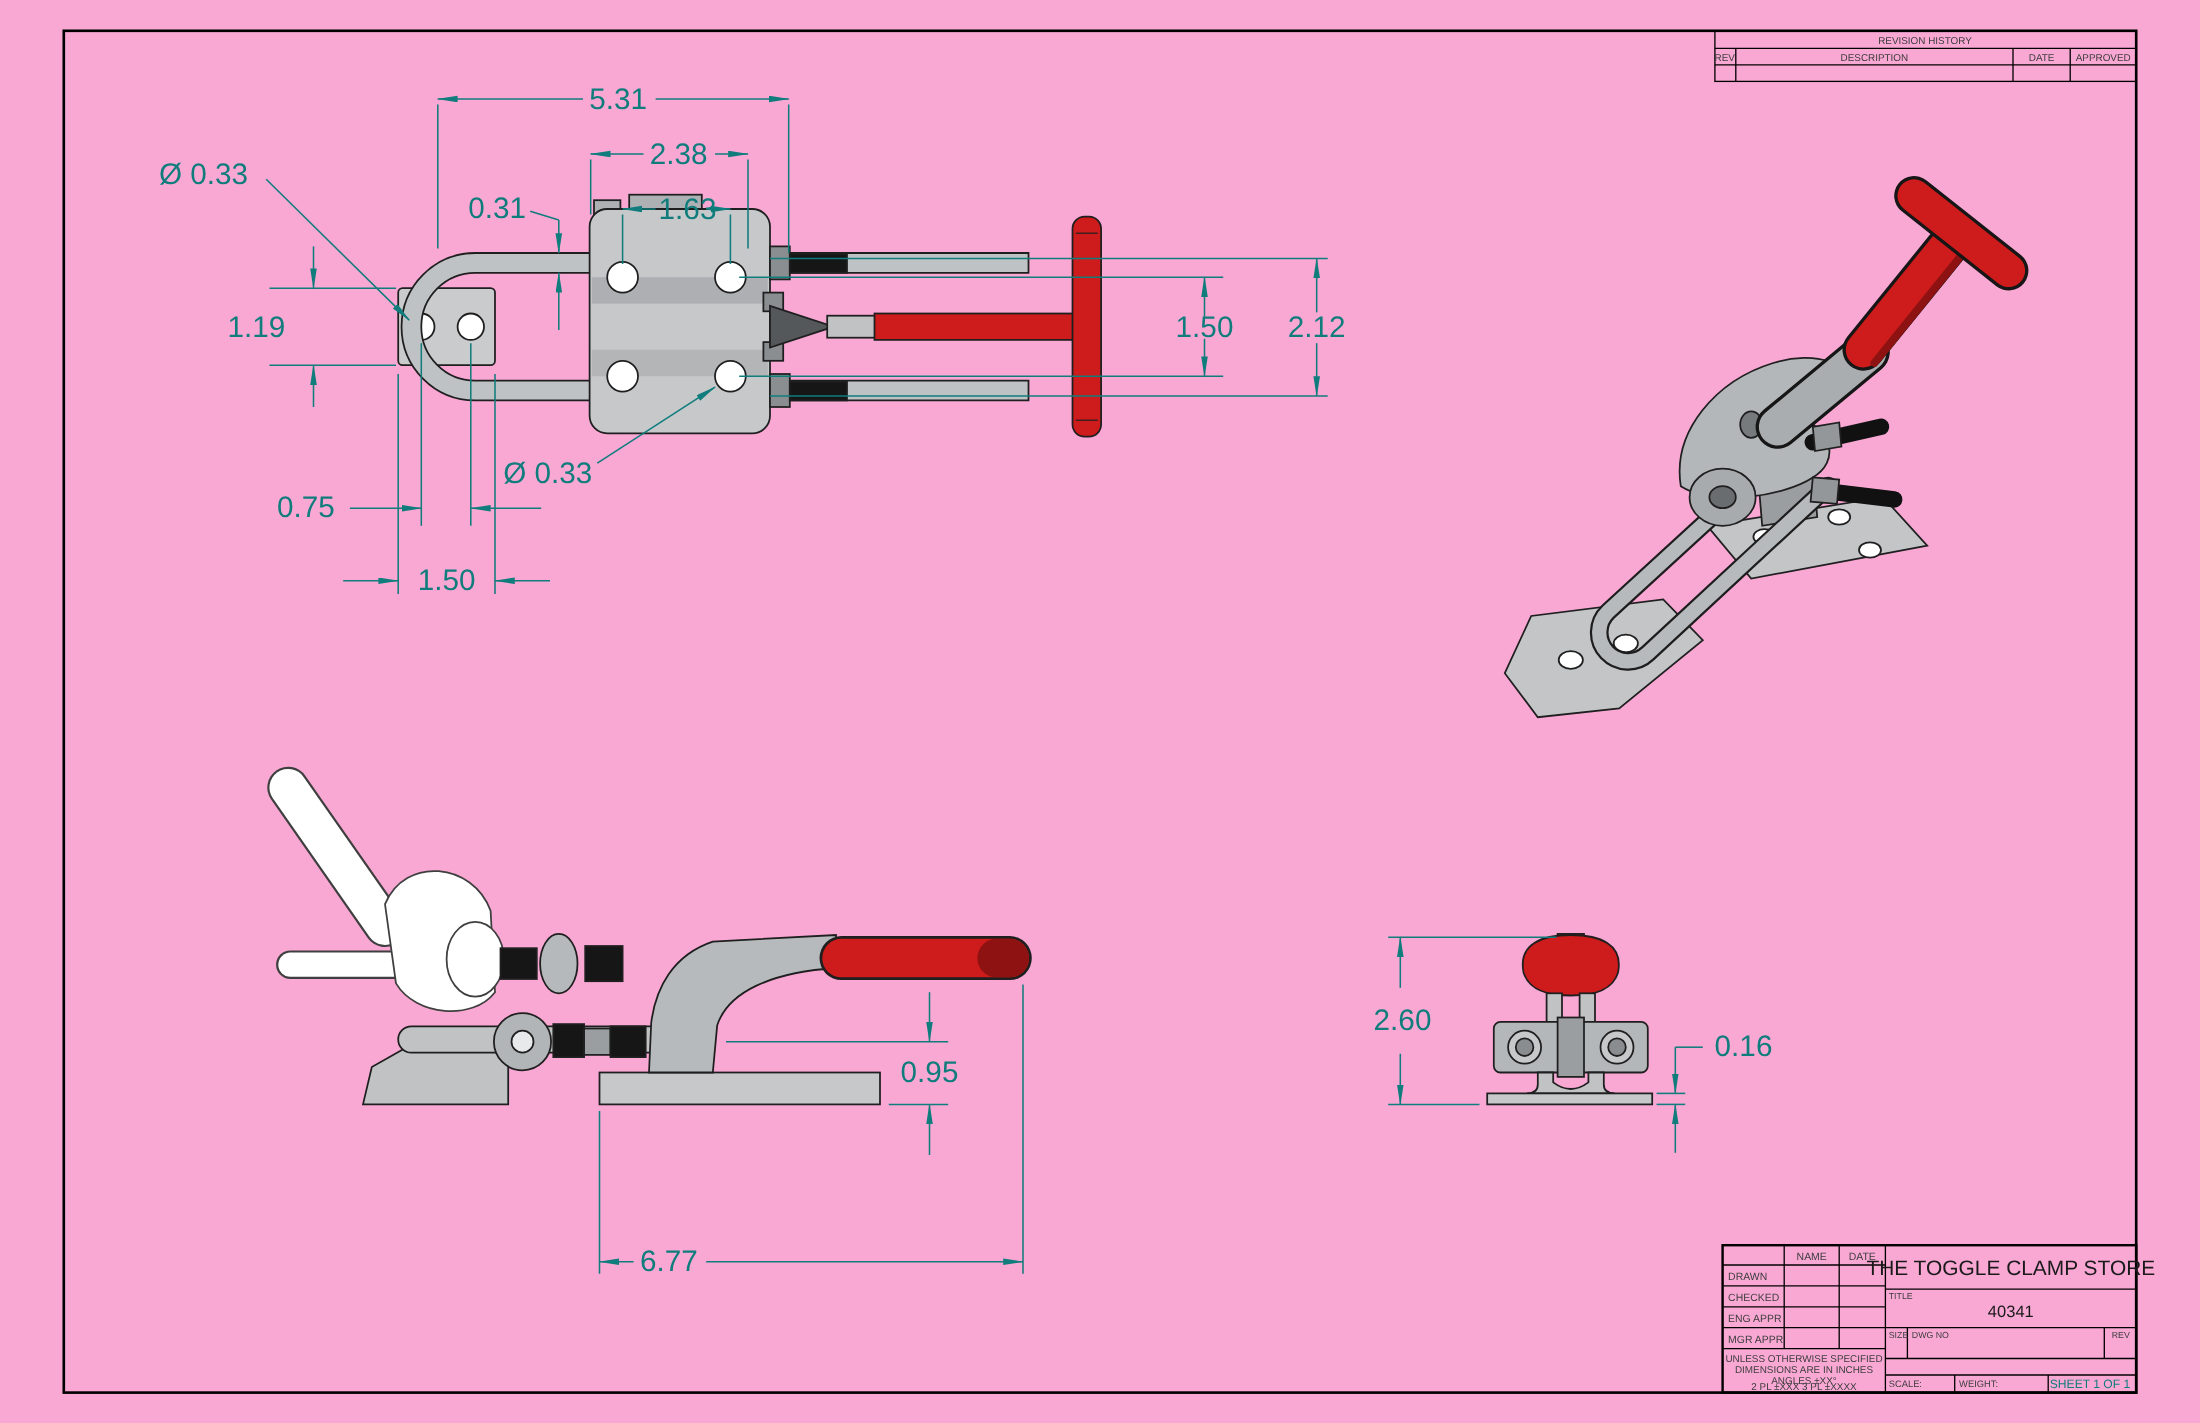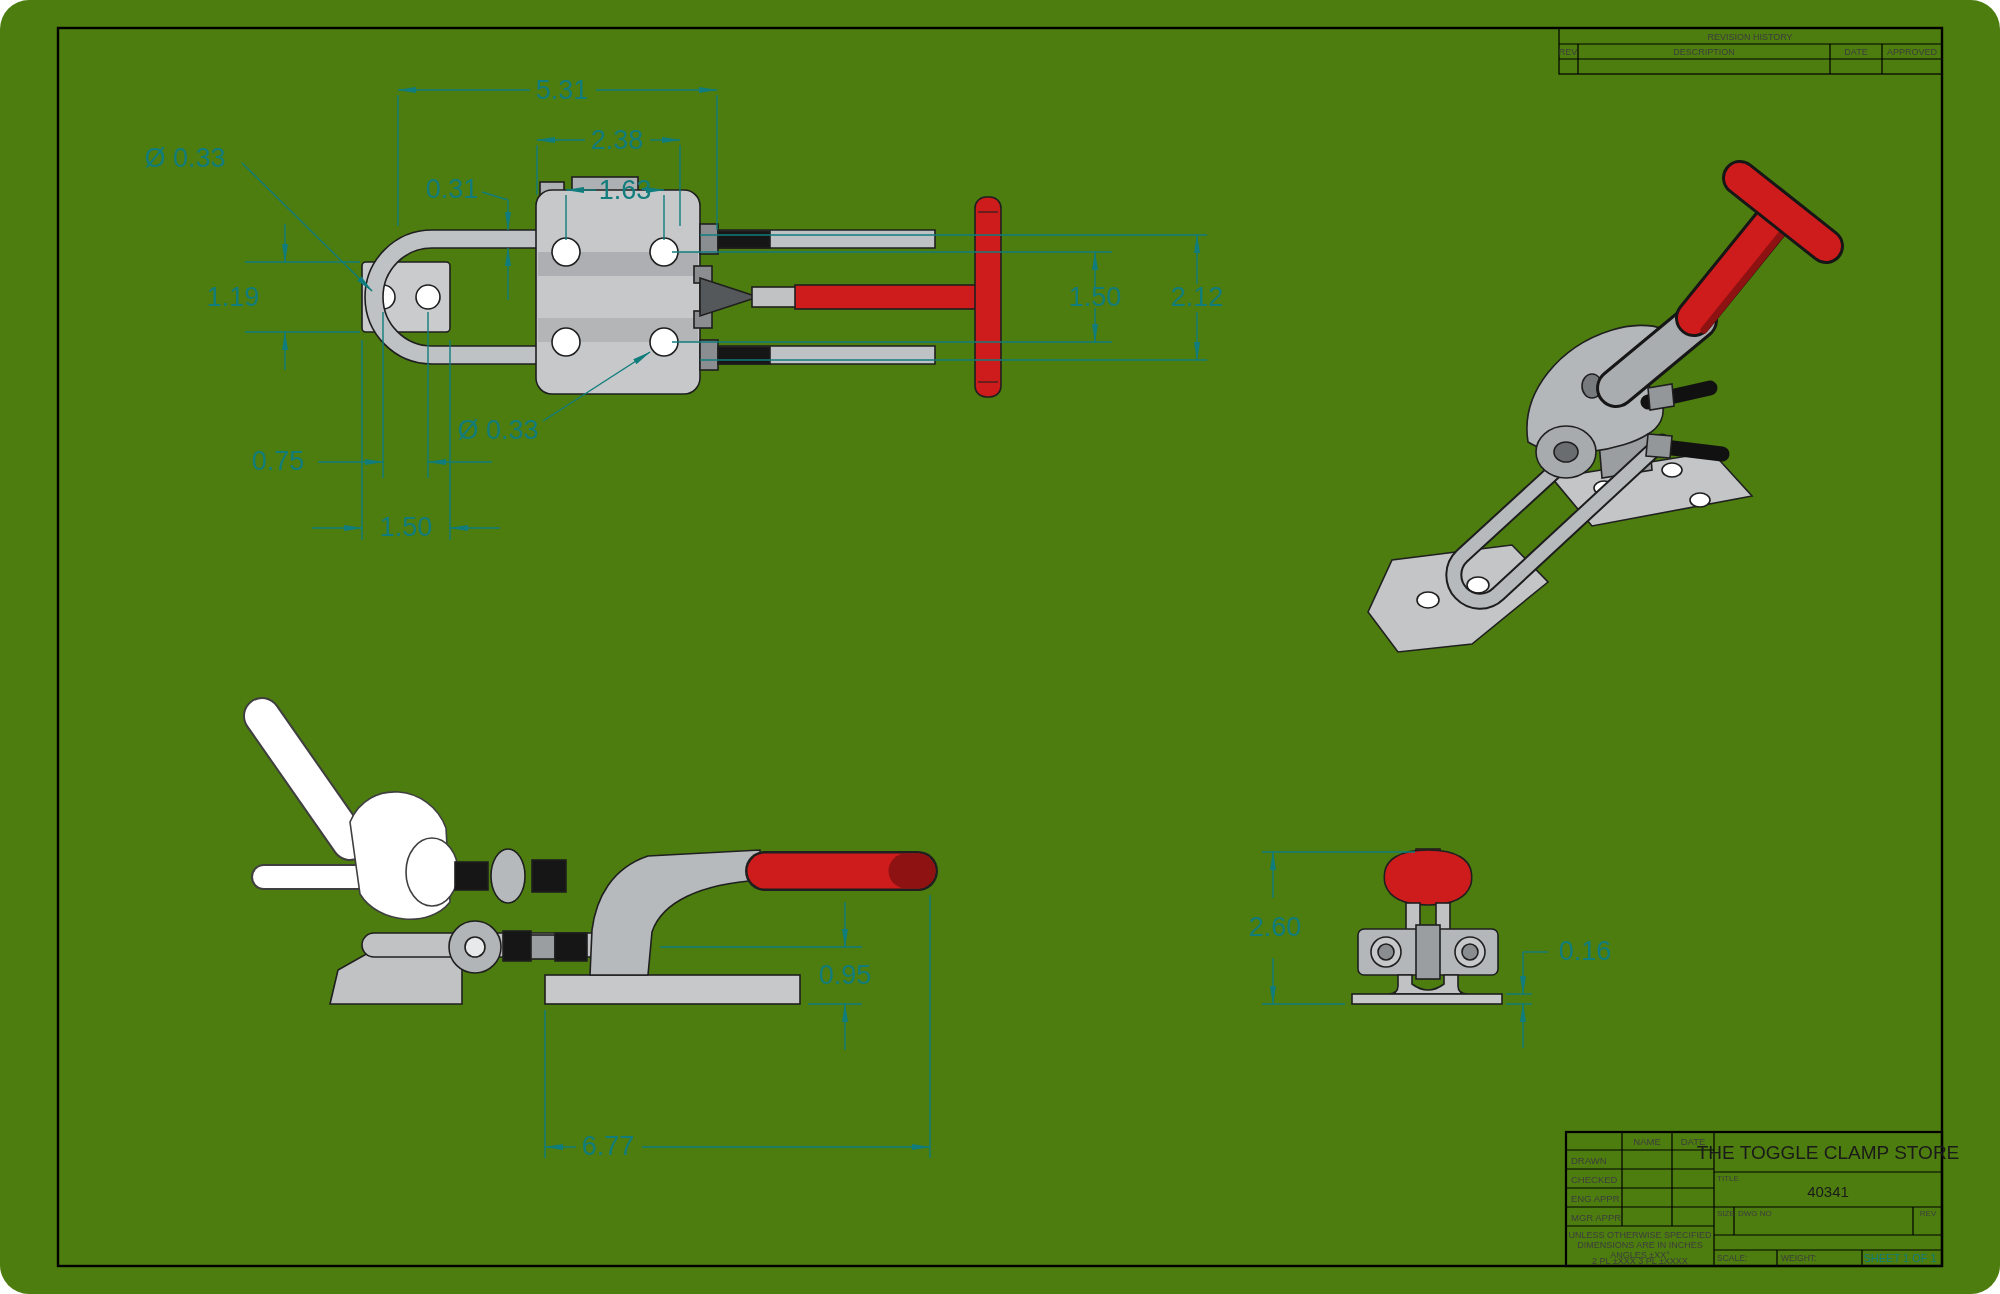"REVISION HISTORY" .sheet { background: #4d7c0f -> #f9a8d4; border-radius: 29px -> none }
